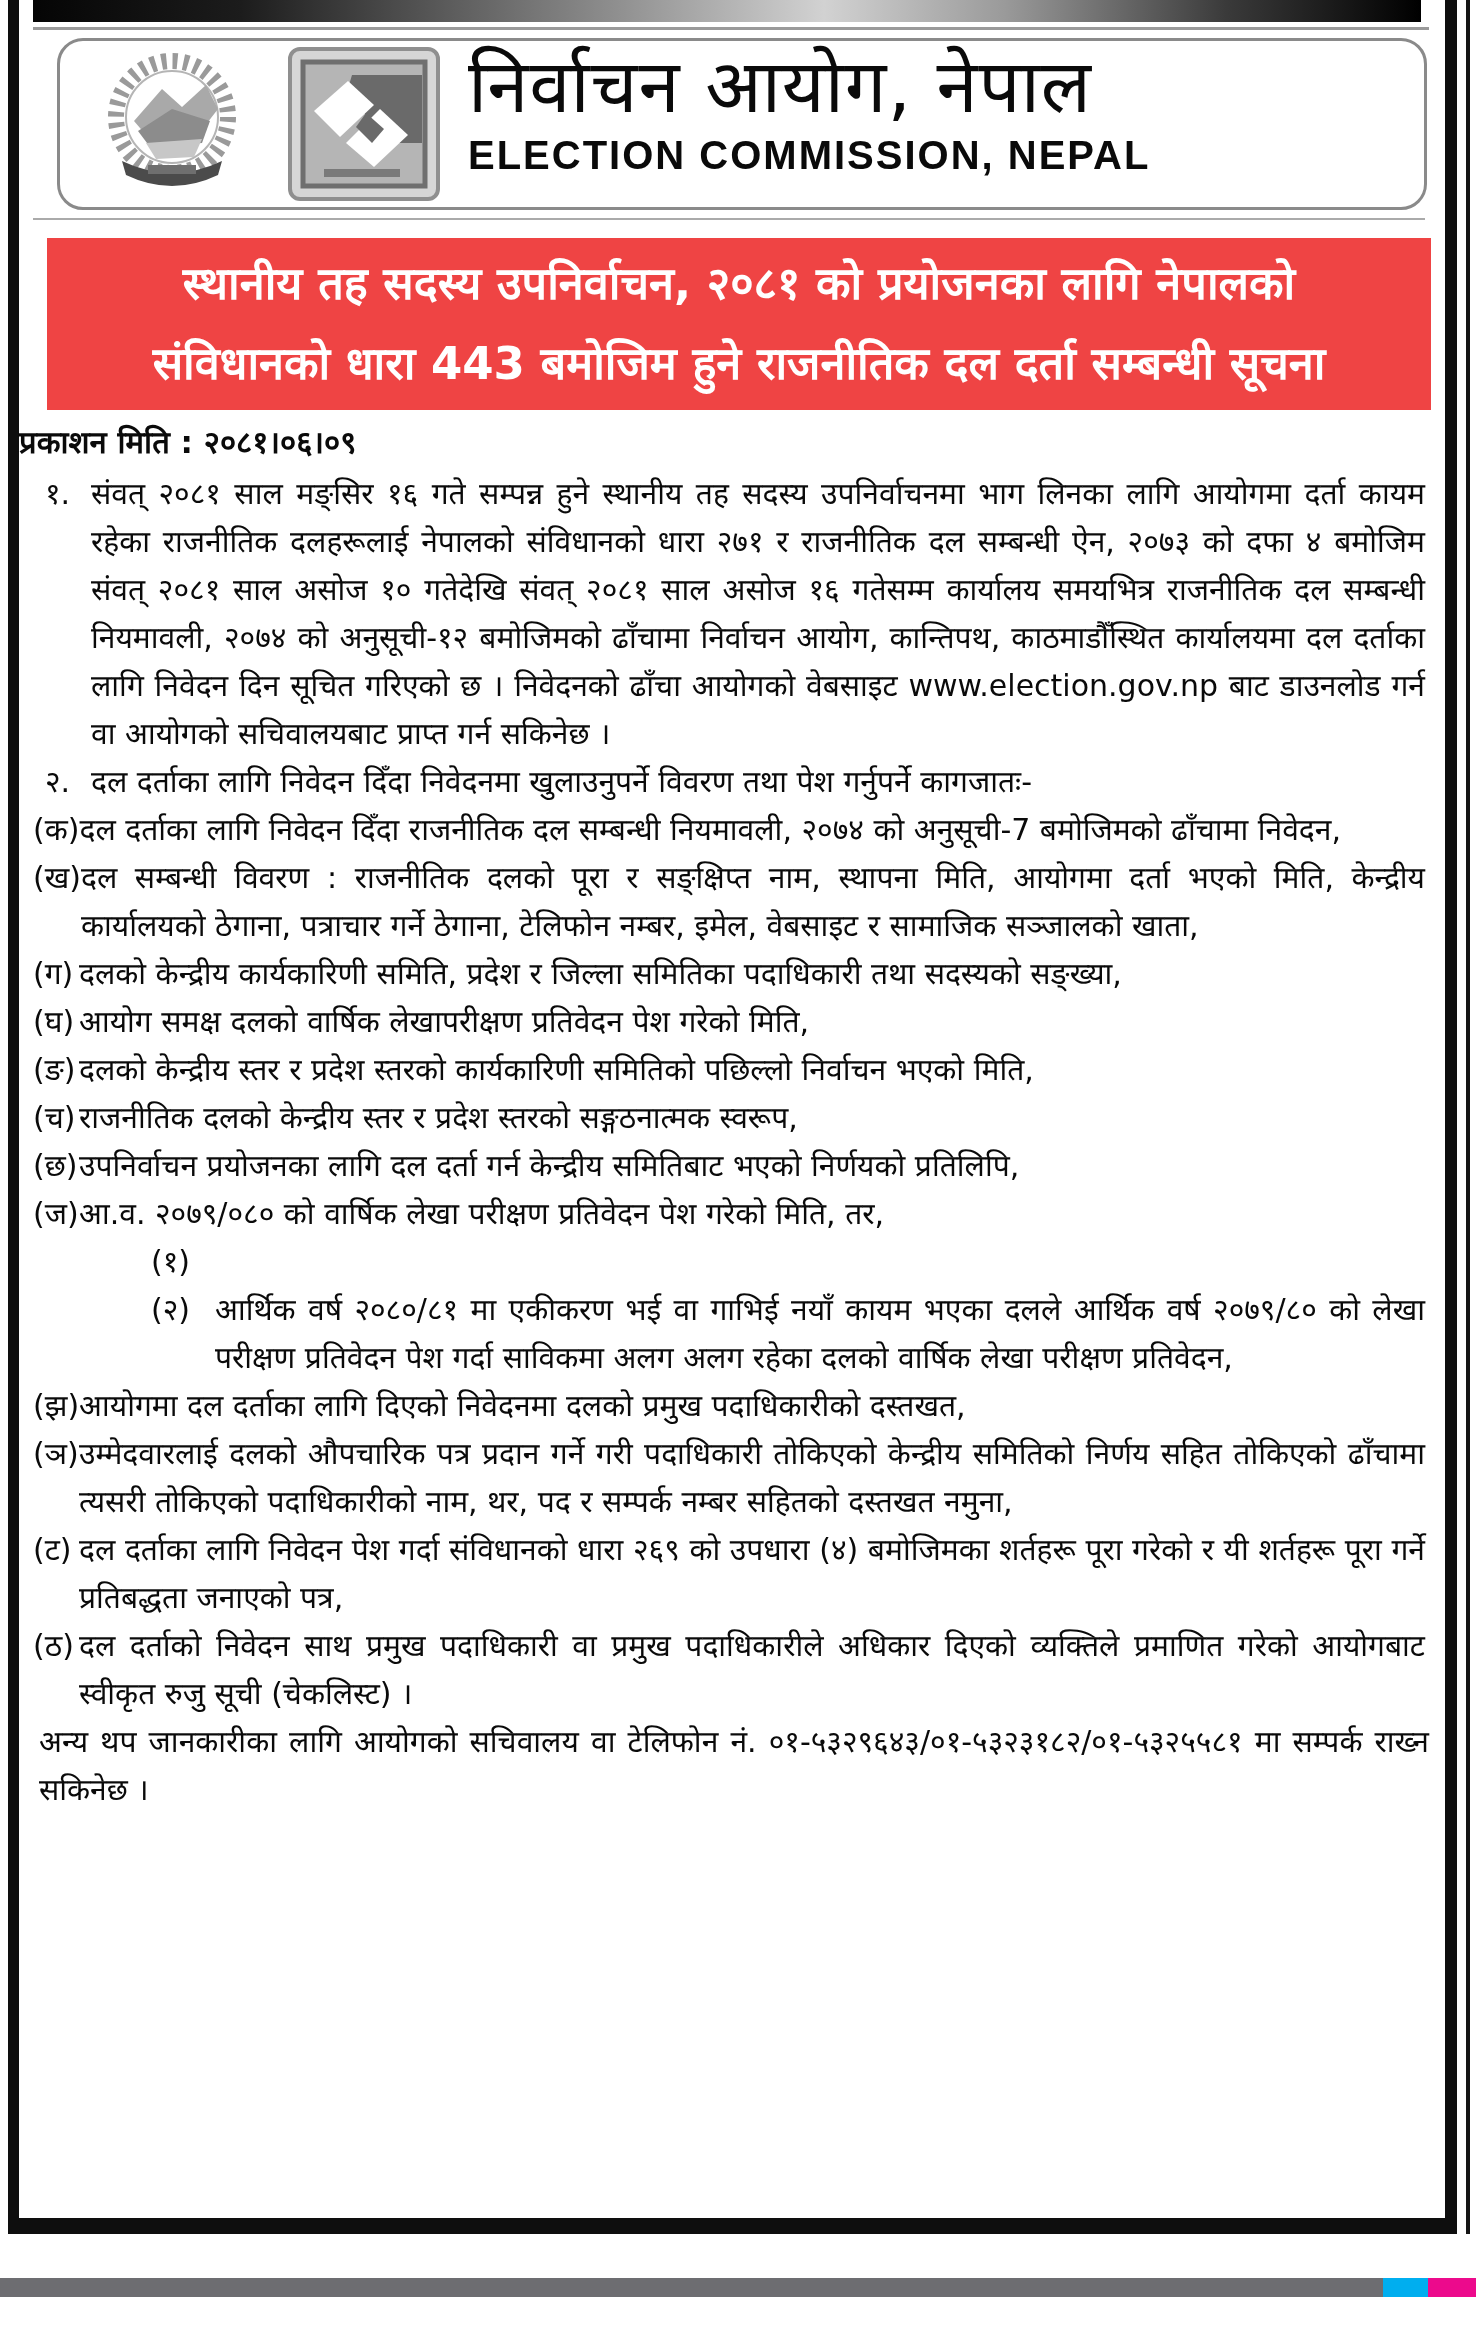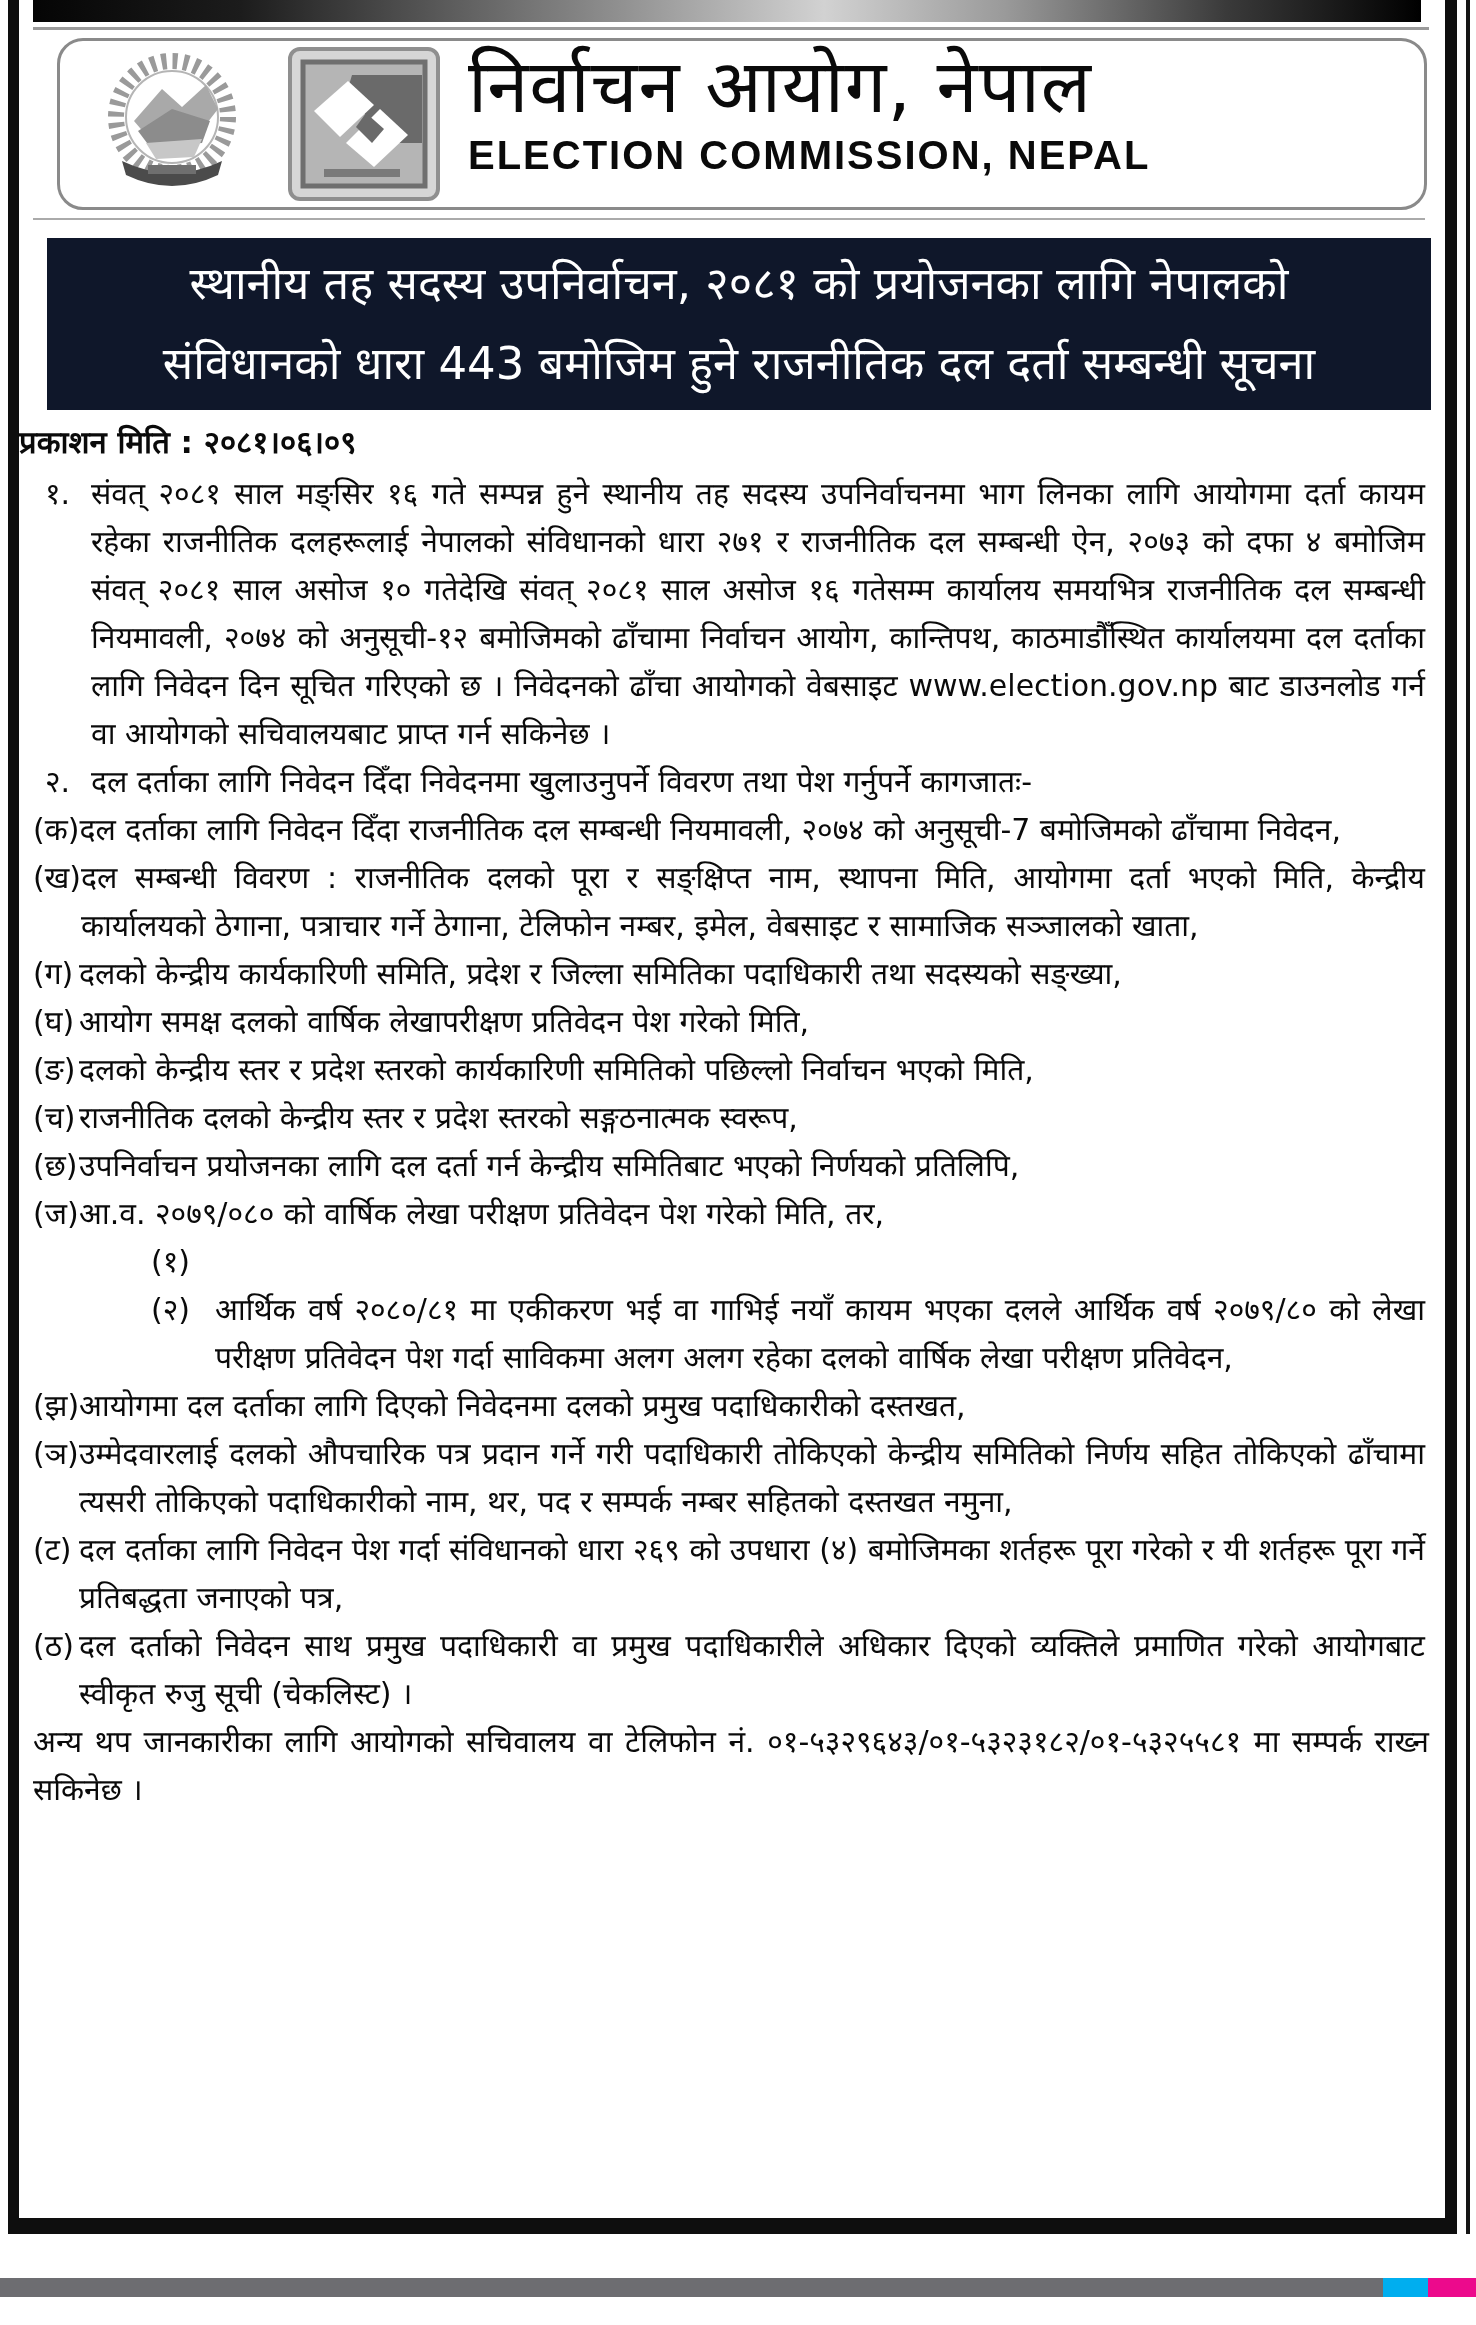"स्थानीय तह सदस्य उपनिर्वाचन, २०८१" .banner { background: #0f172a -> #ef4444; font-weight: normal -> bold }
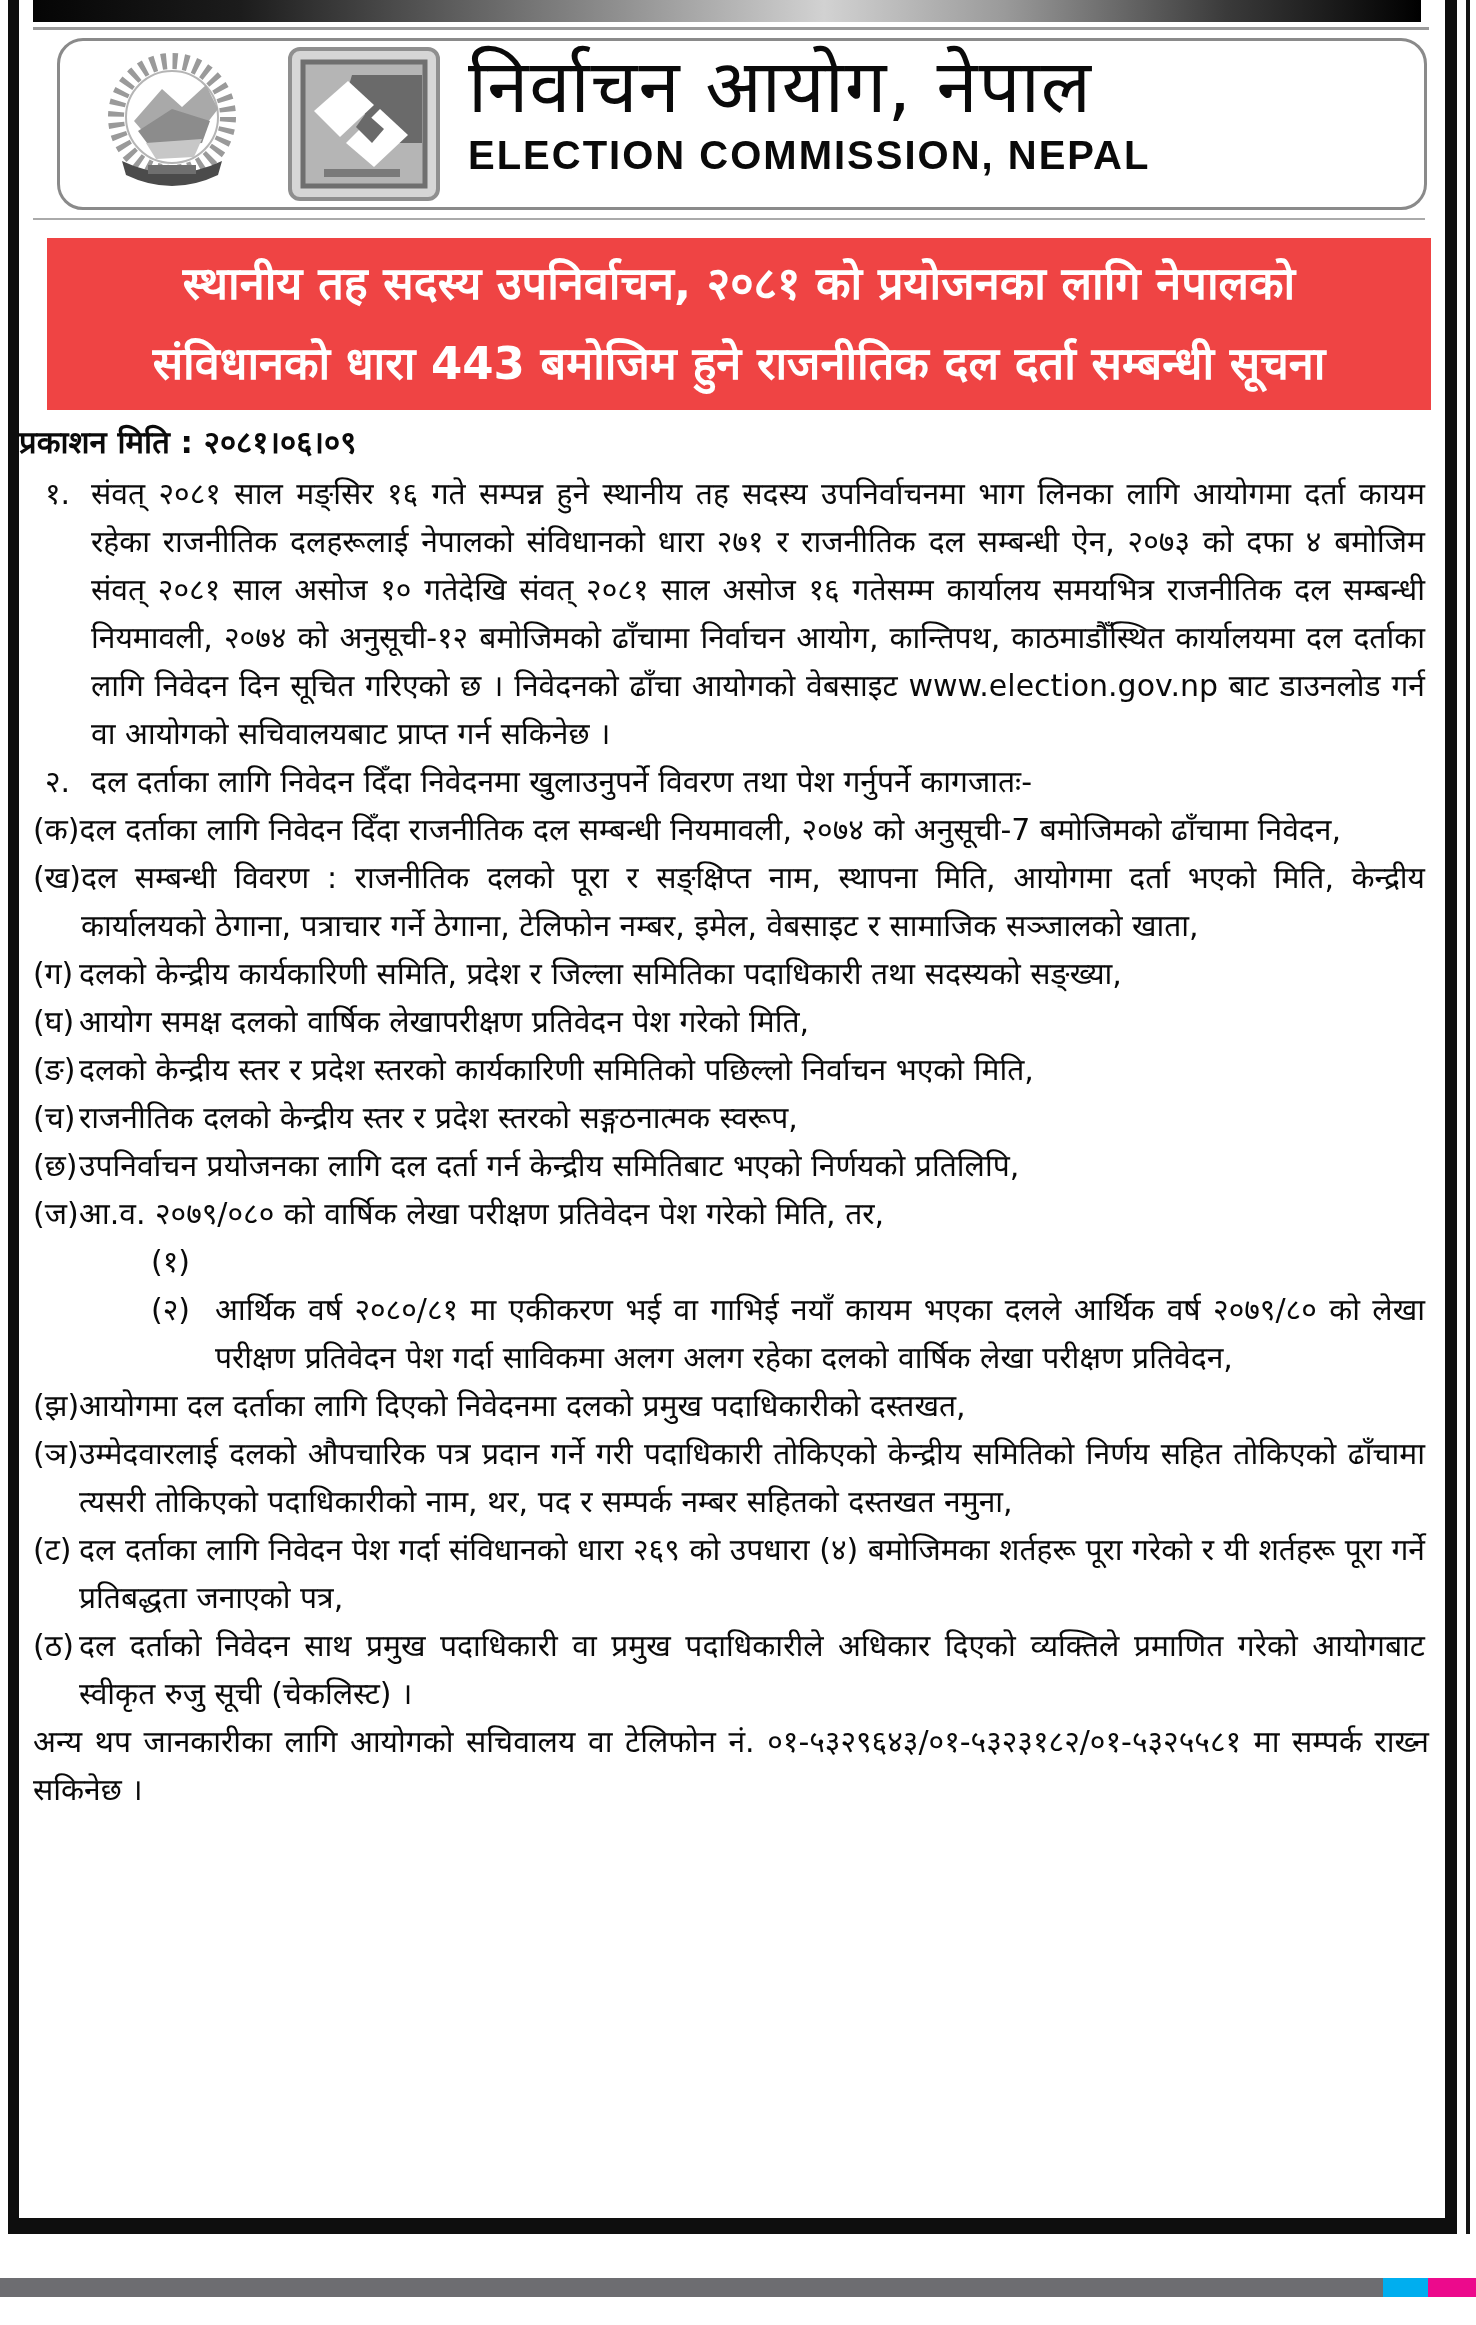"अन्य थप जानकारीका लागि आयोगको" .footer-note { margin-left: none -> 6px }
